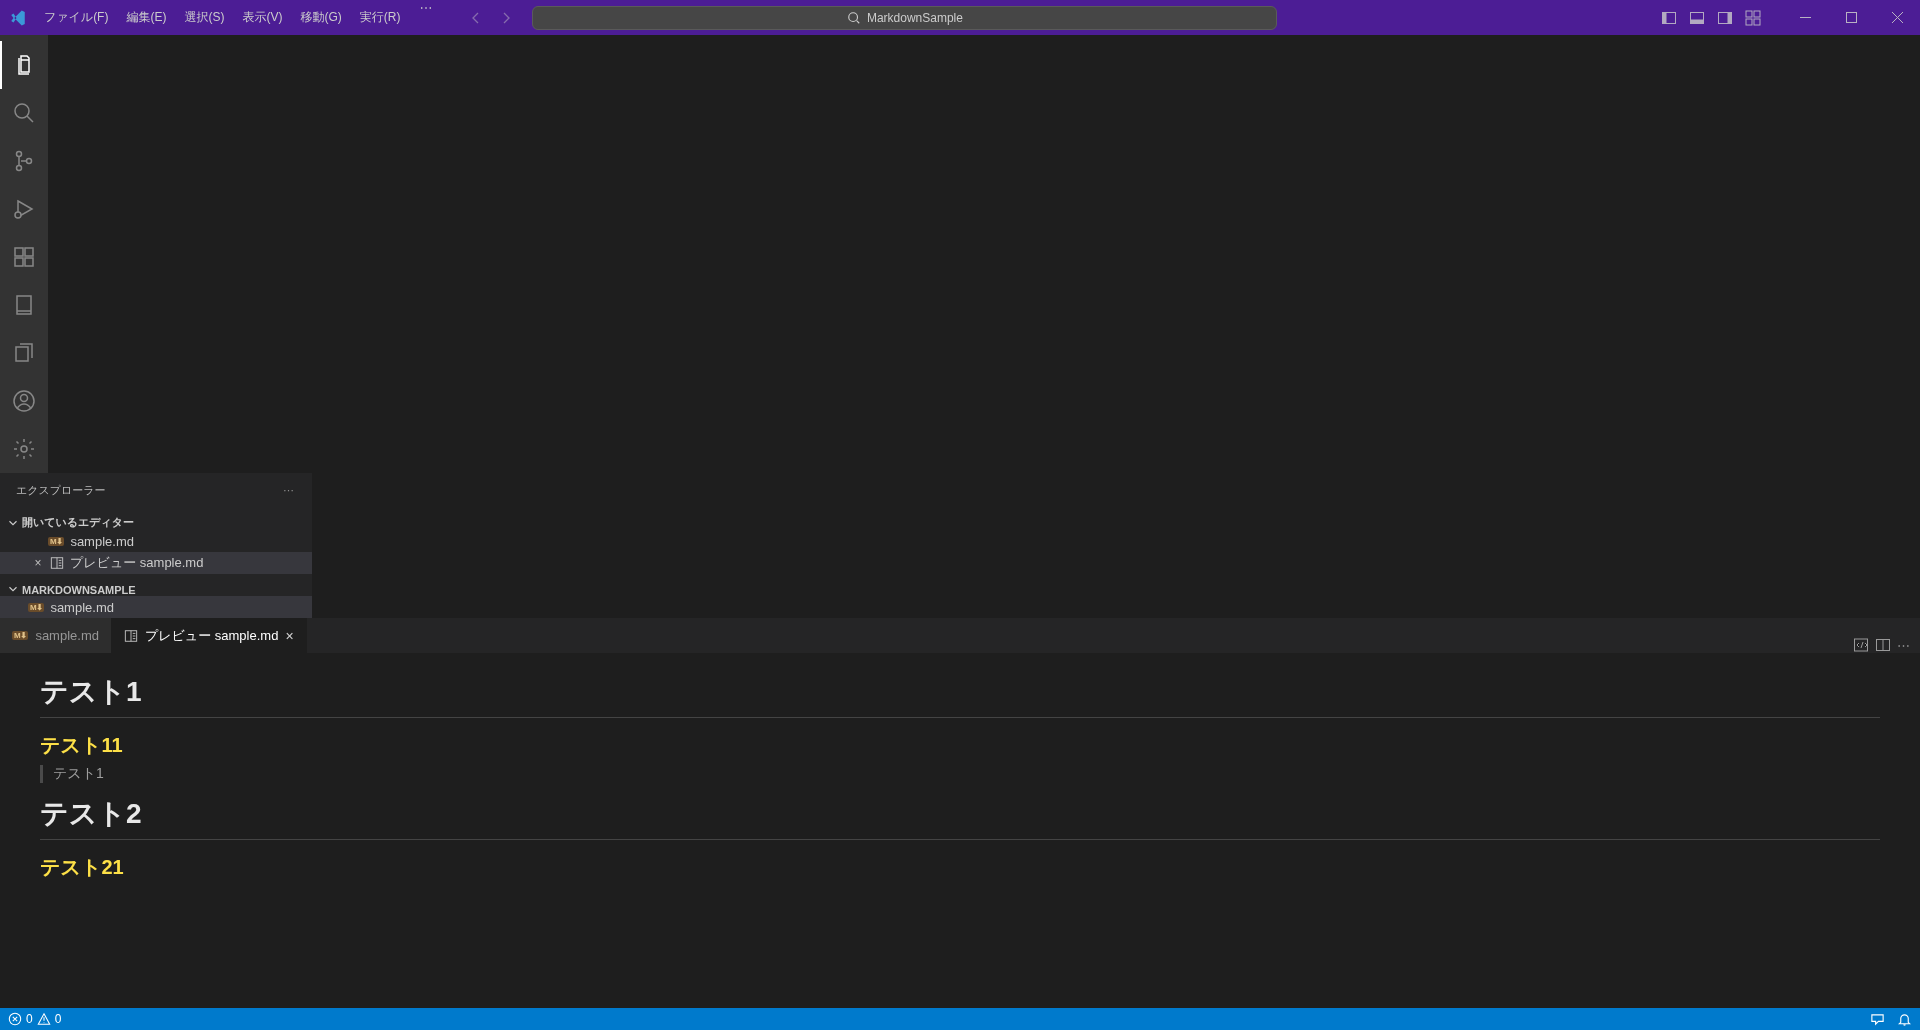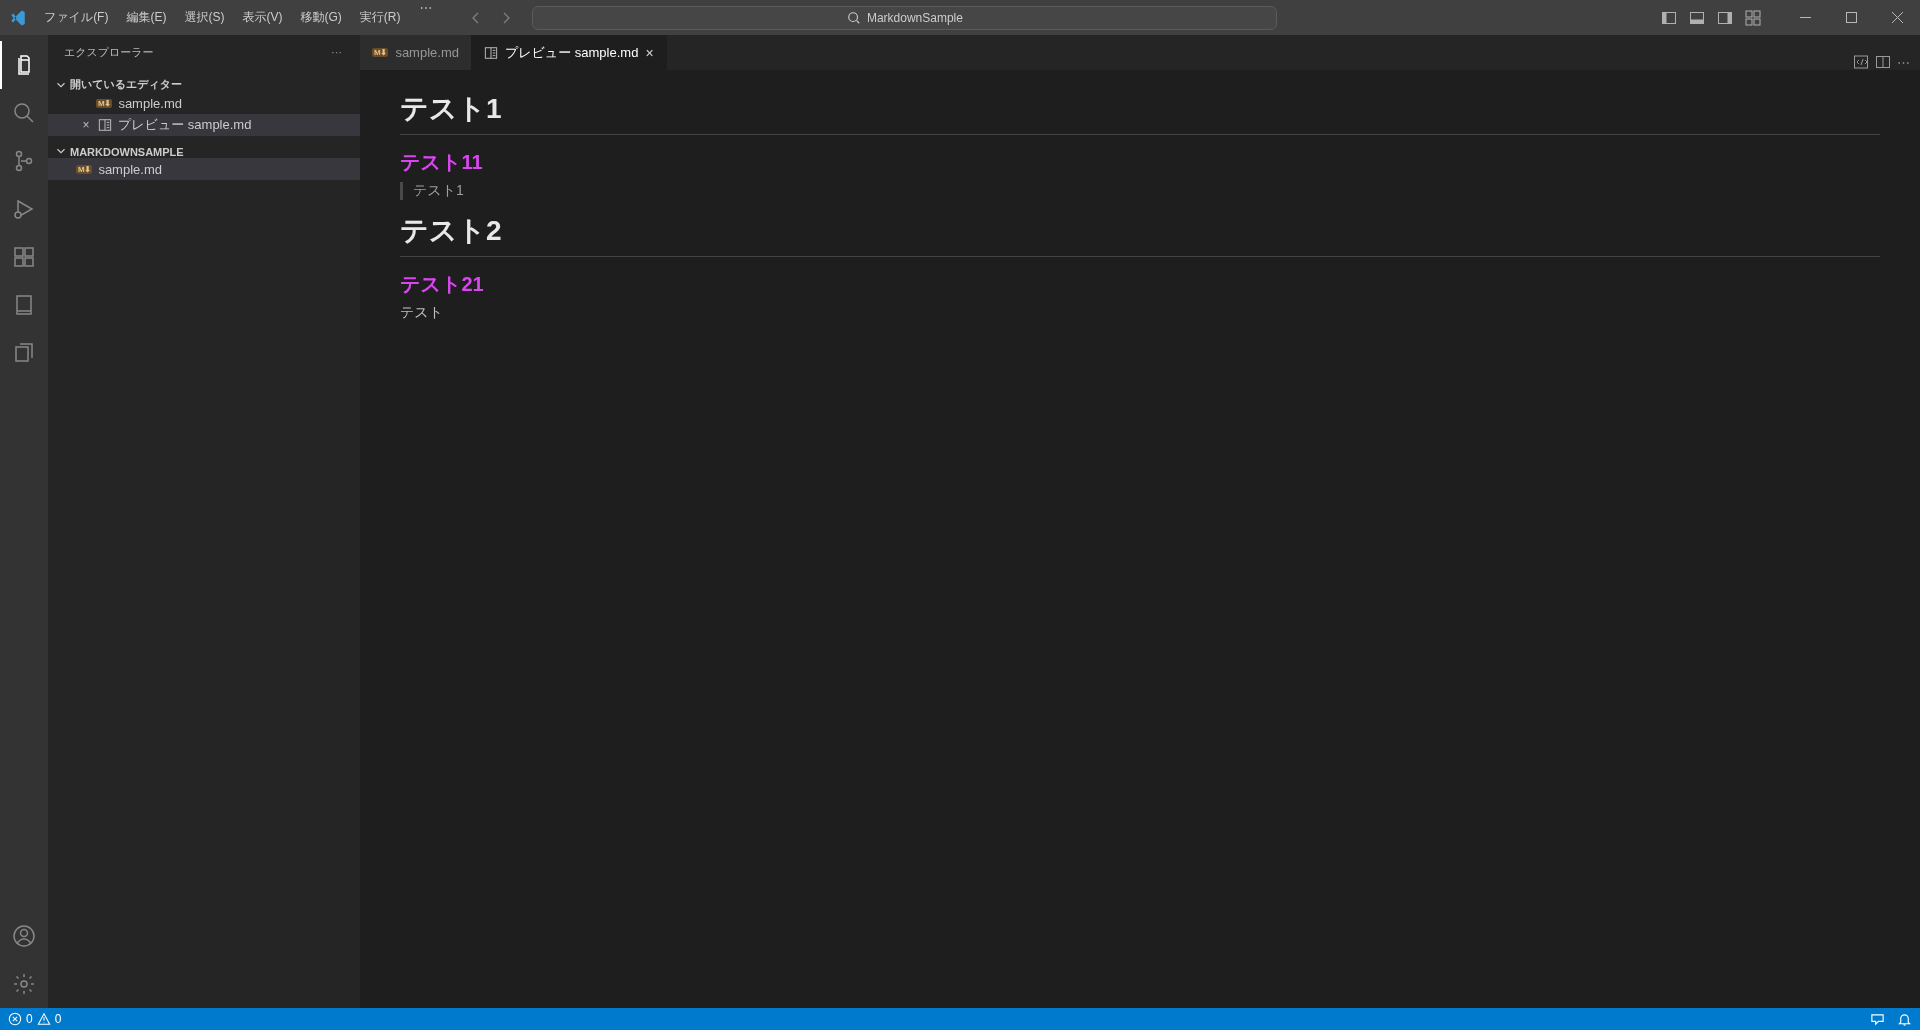"ファイル(F)" .titlebar { background: #404040 -> #4c1d95 }
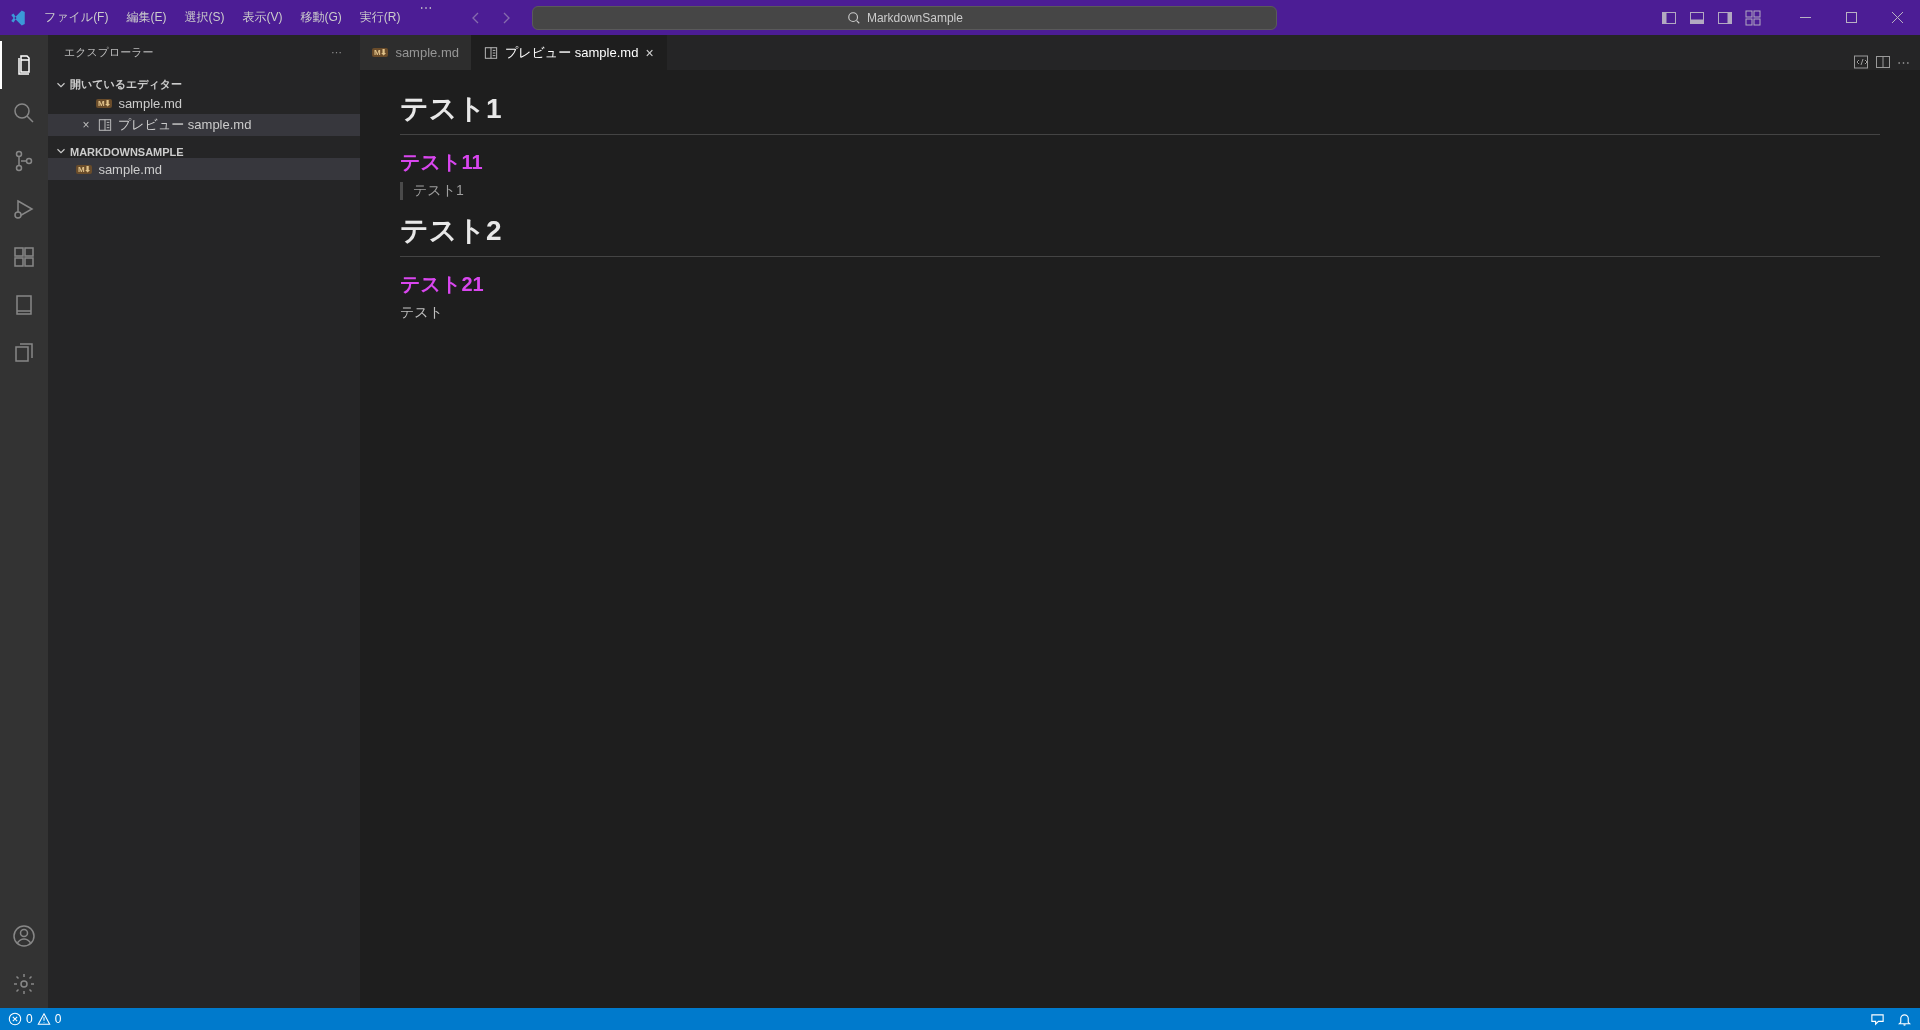"エクスプローラー" .body-area { flex-direction: none -> column }
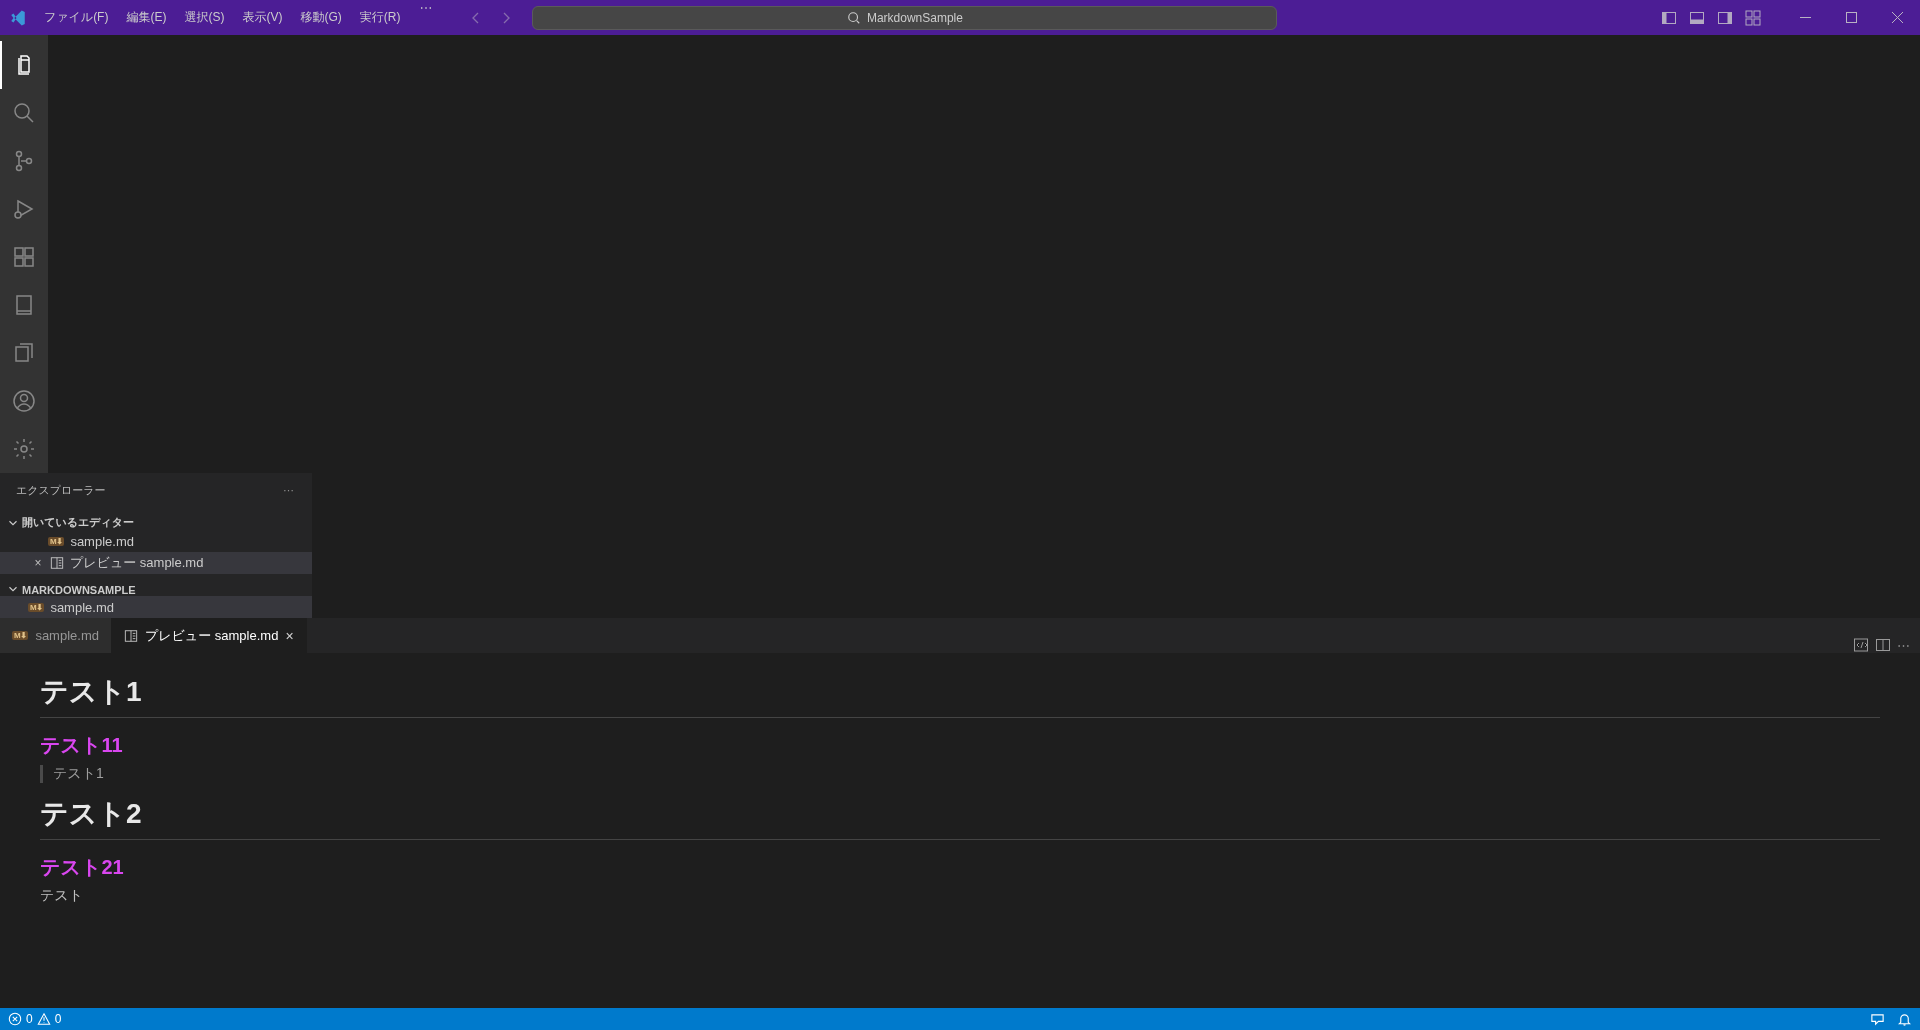"テスト11" .preview-pane h2 { color: #d946ef -> #fde047 }
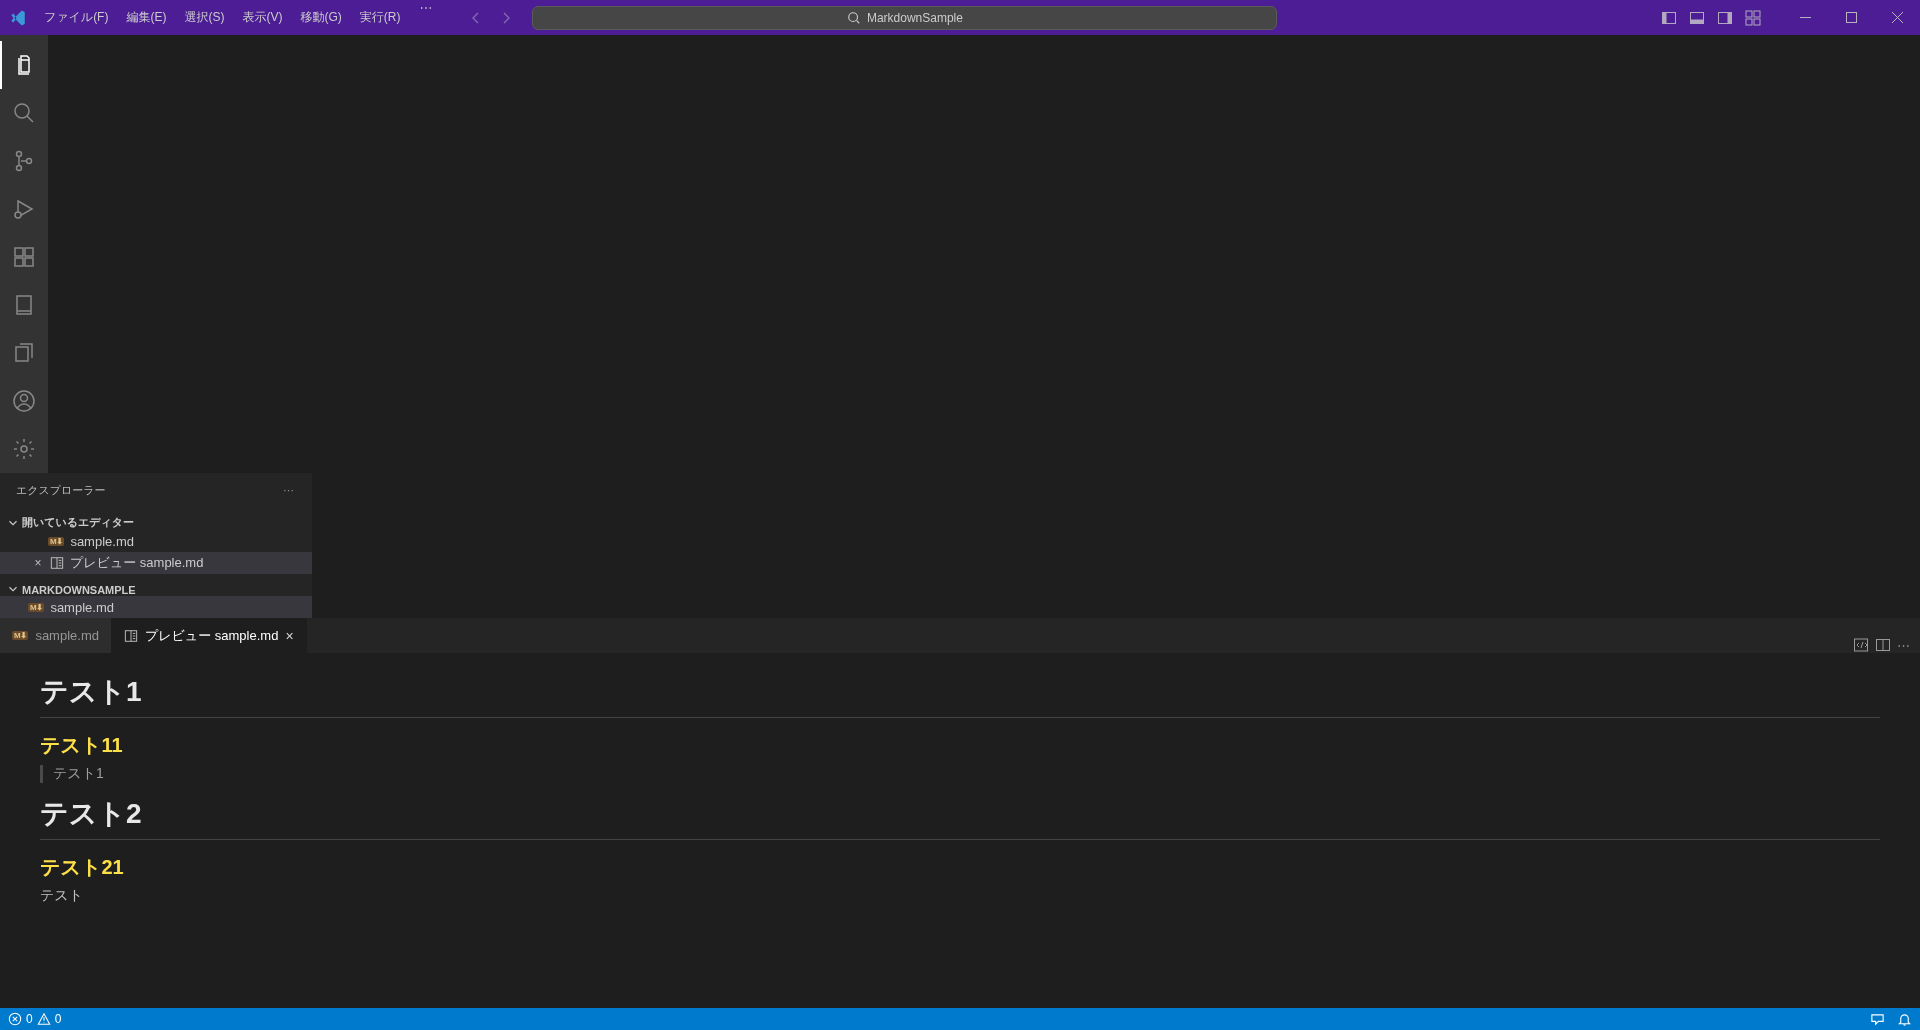"テスト" p.plain { html: <p>テスト</p> -> none }
